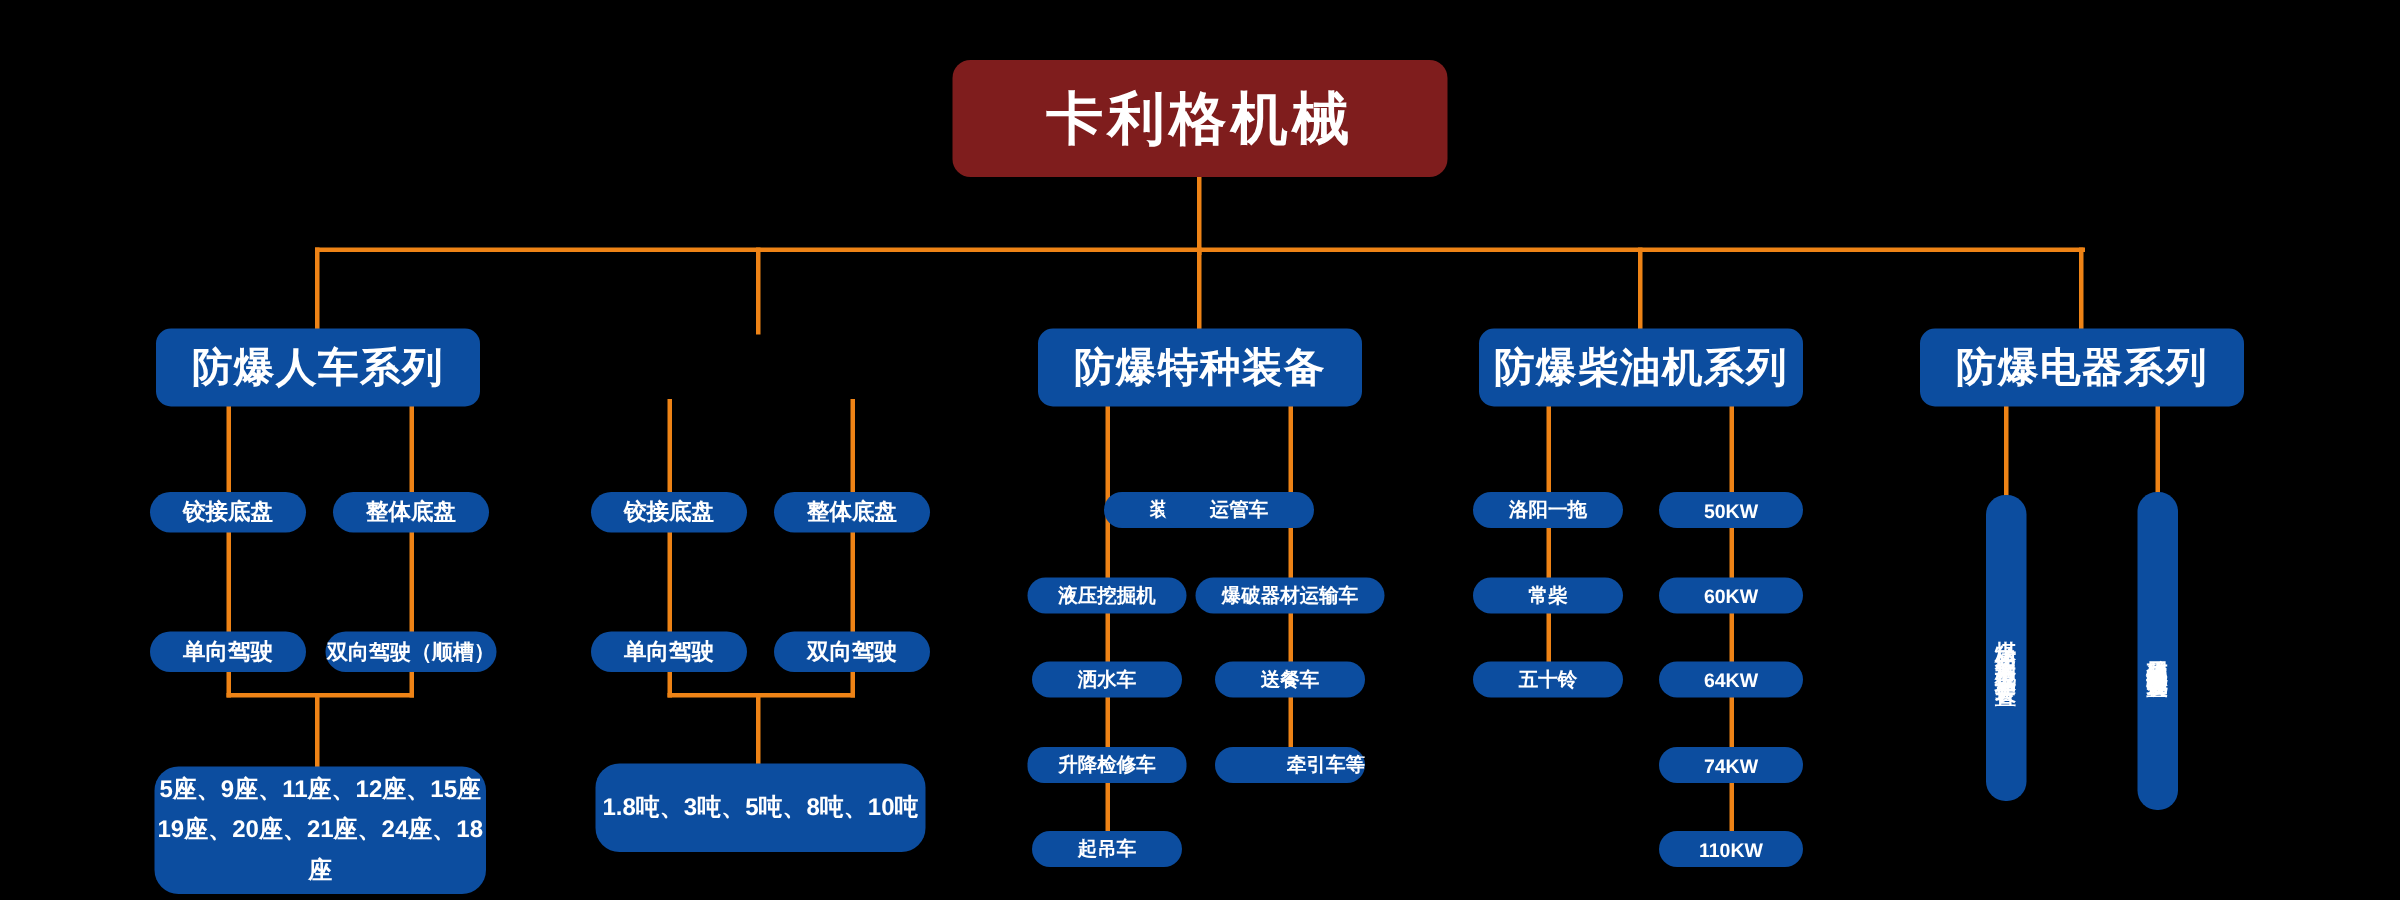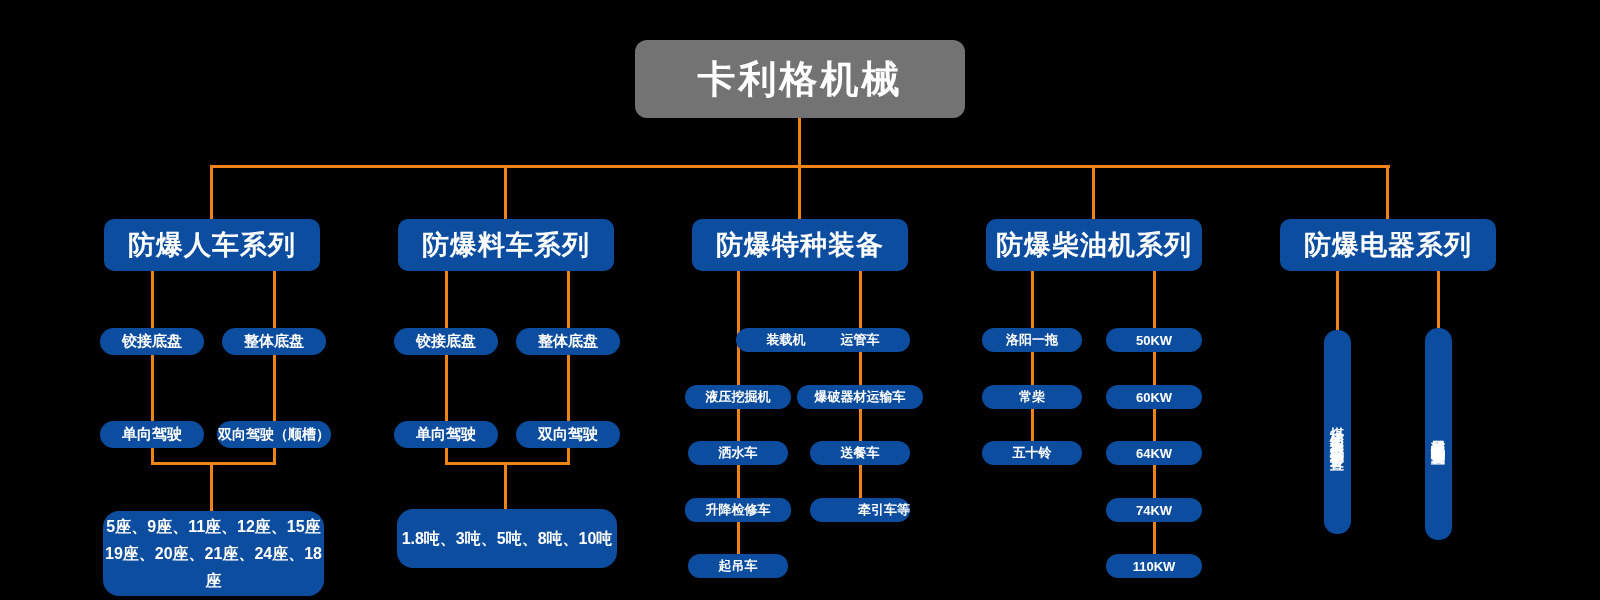"卡利格机械" .root { background: #737373 -> #7f1d1d }
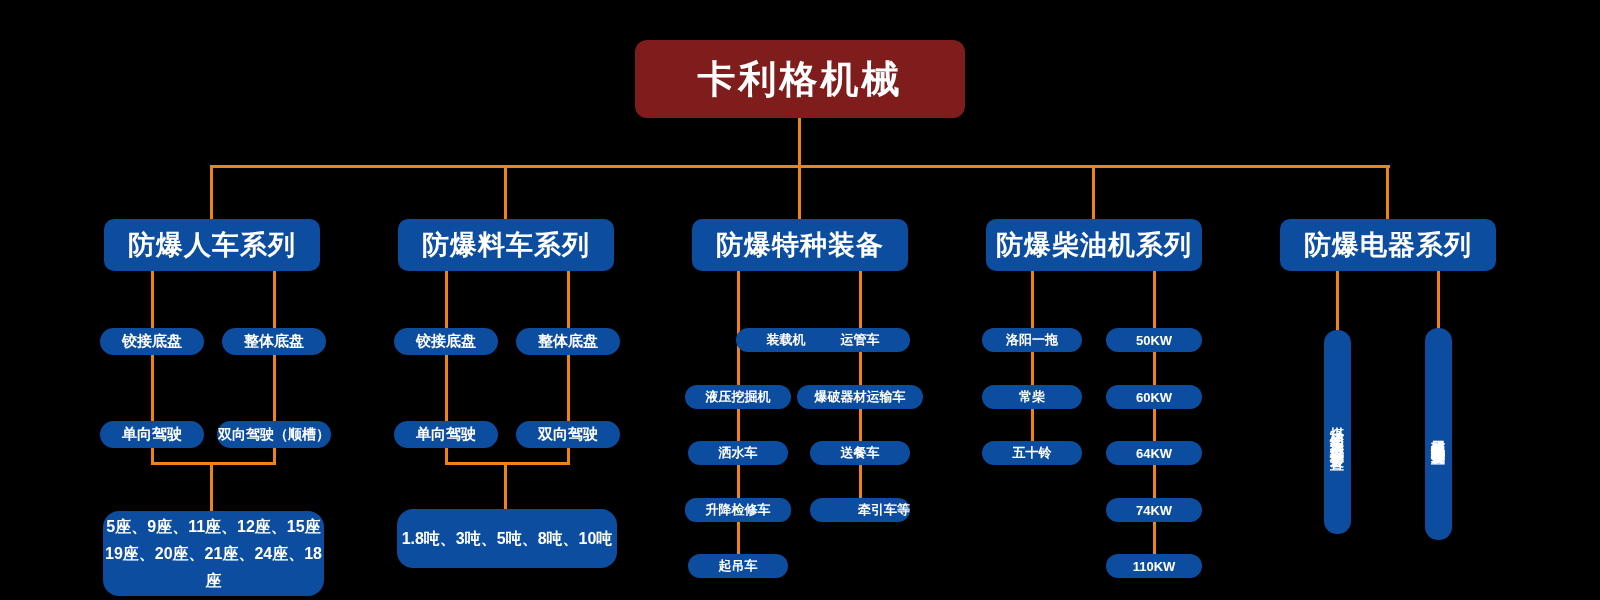"防爆料车系列" div.box { html: <div> <span>防爆料车系列</span> </div> -> none }
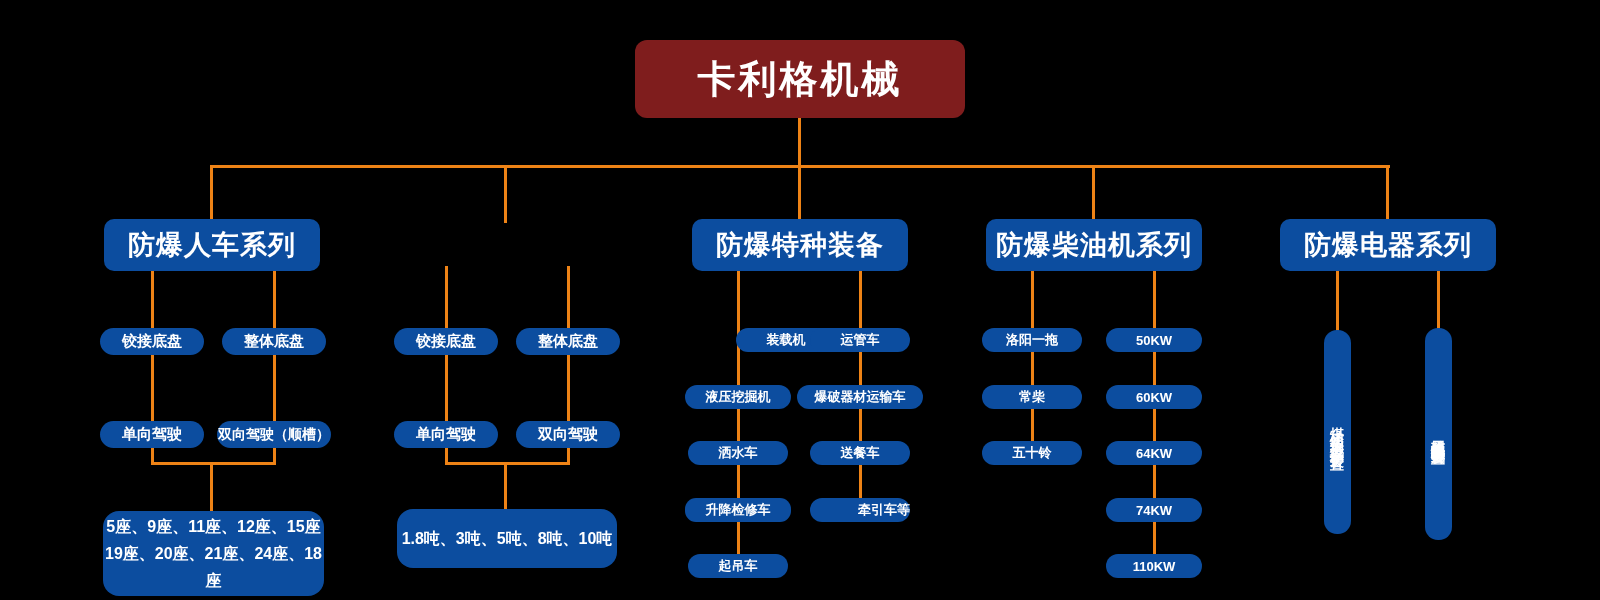"运管车" div.box { left: 810px -> 776px }
